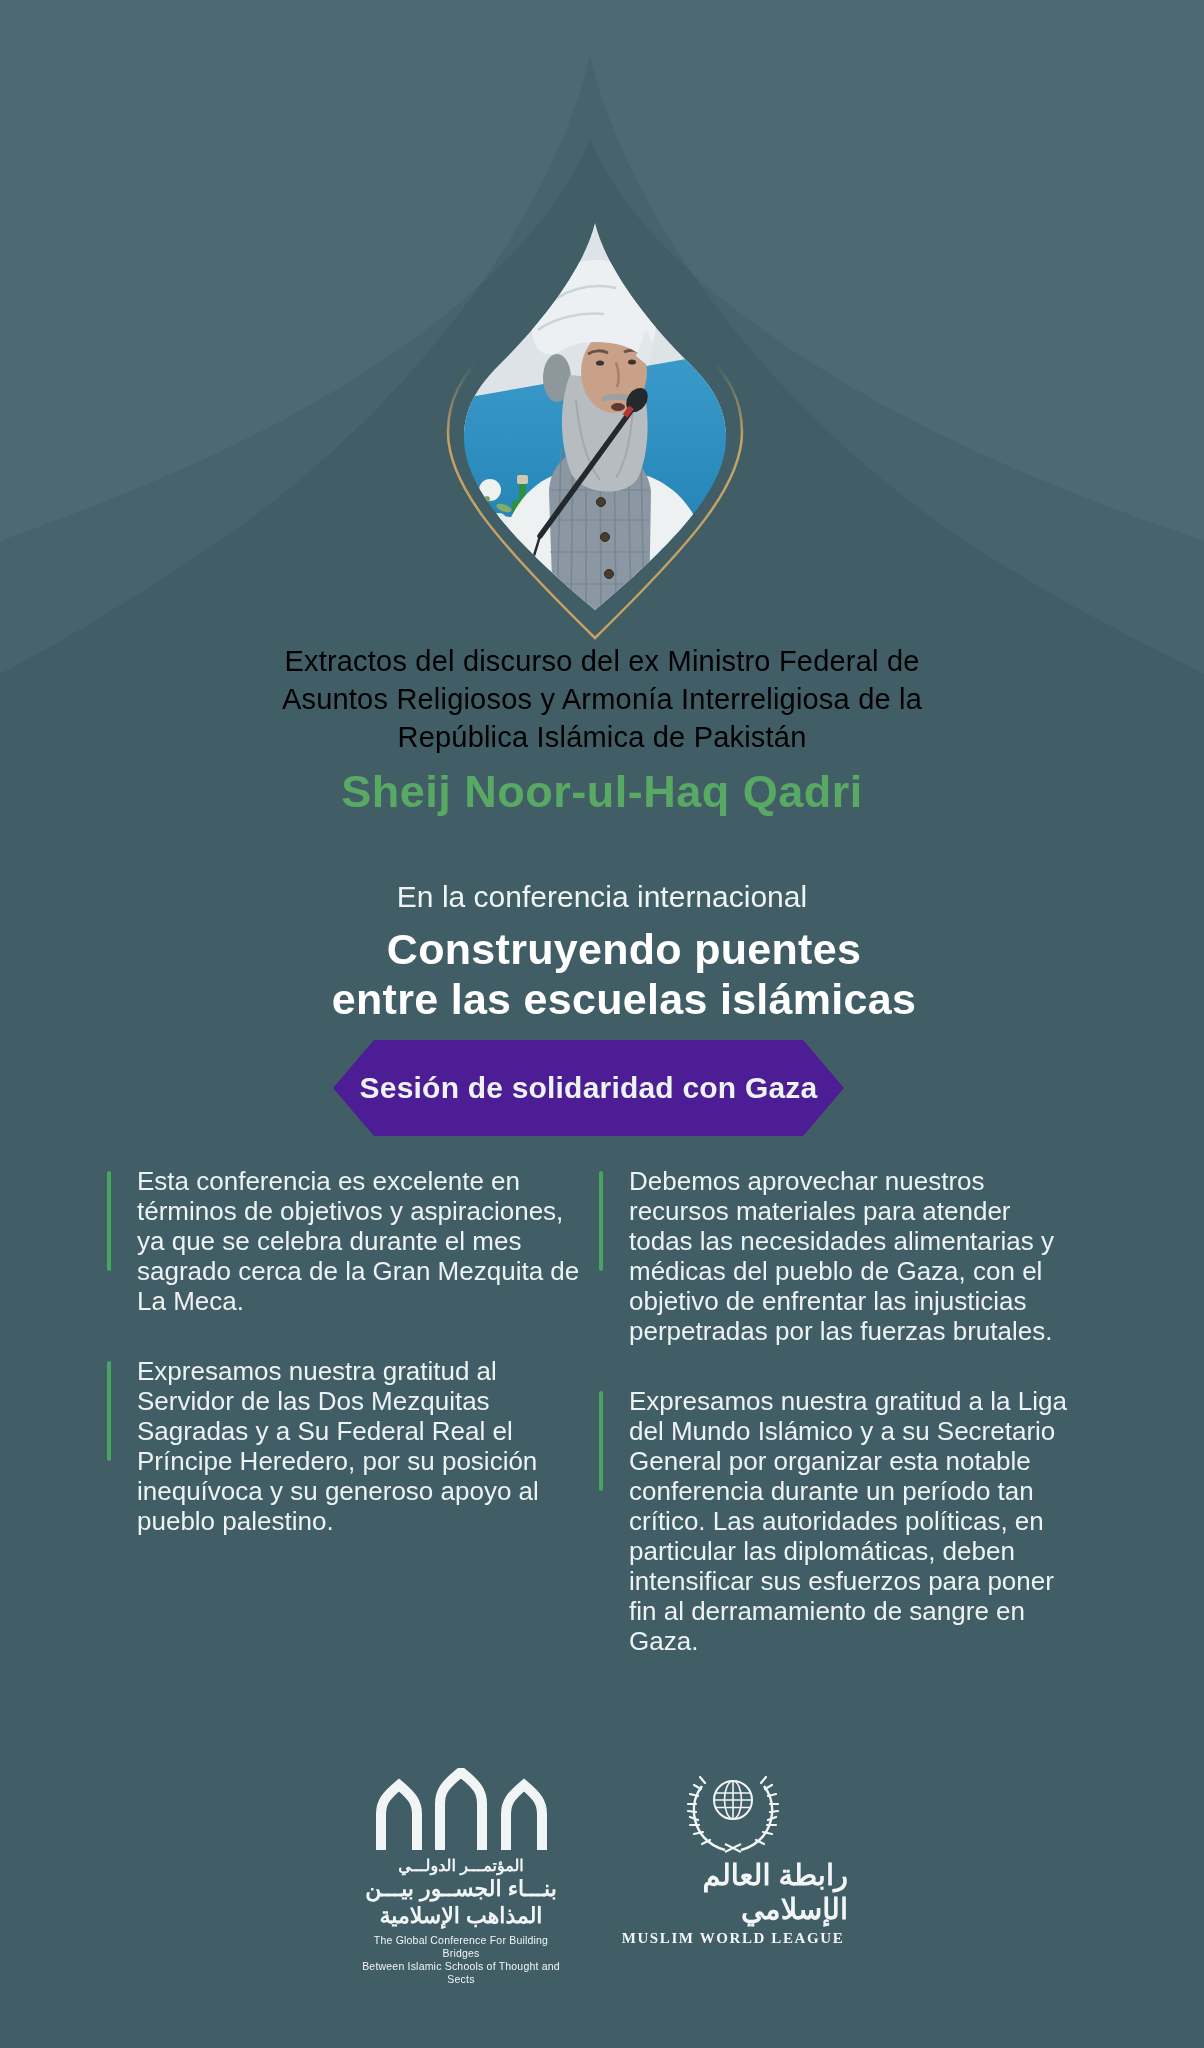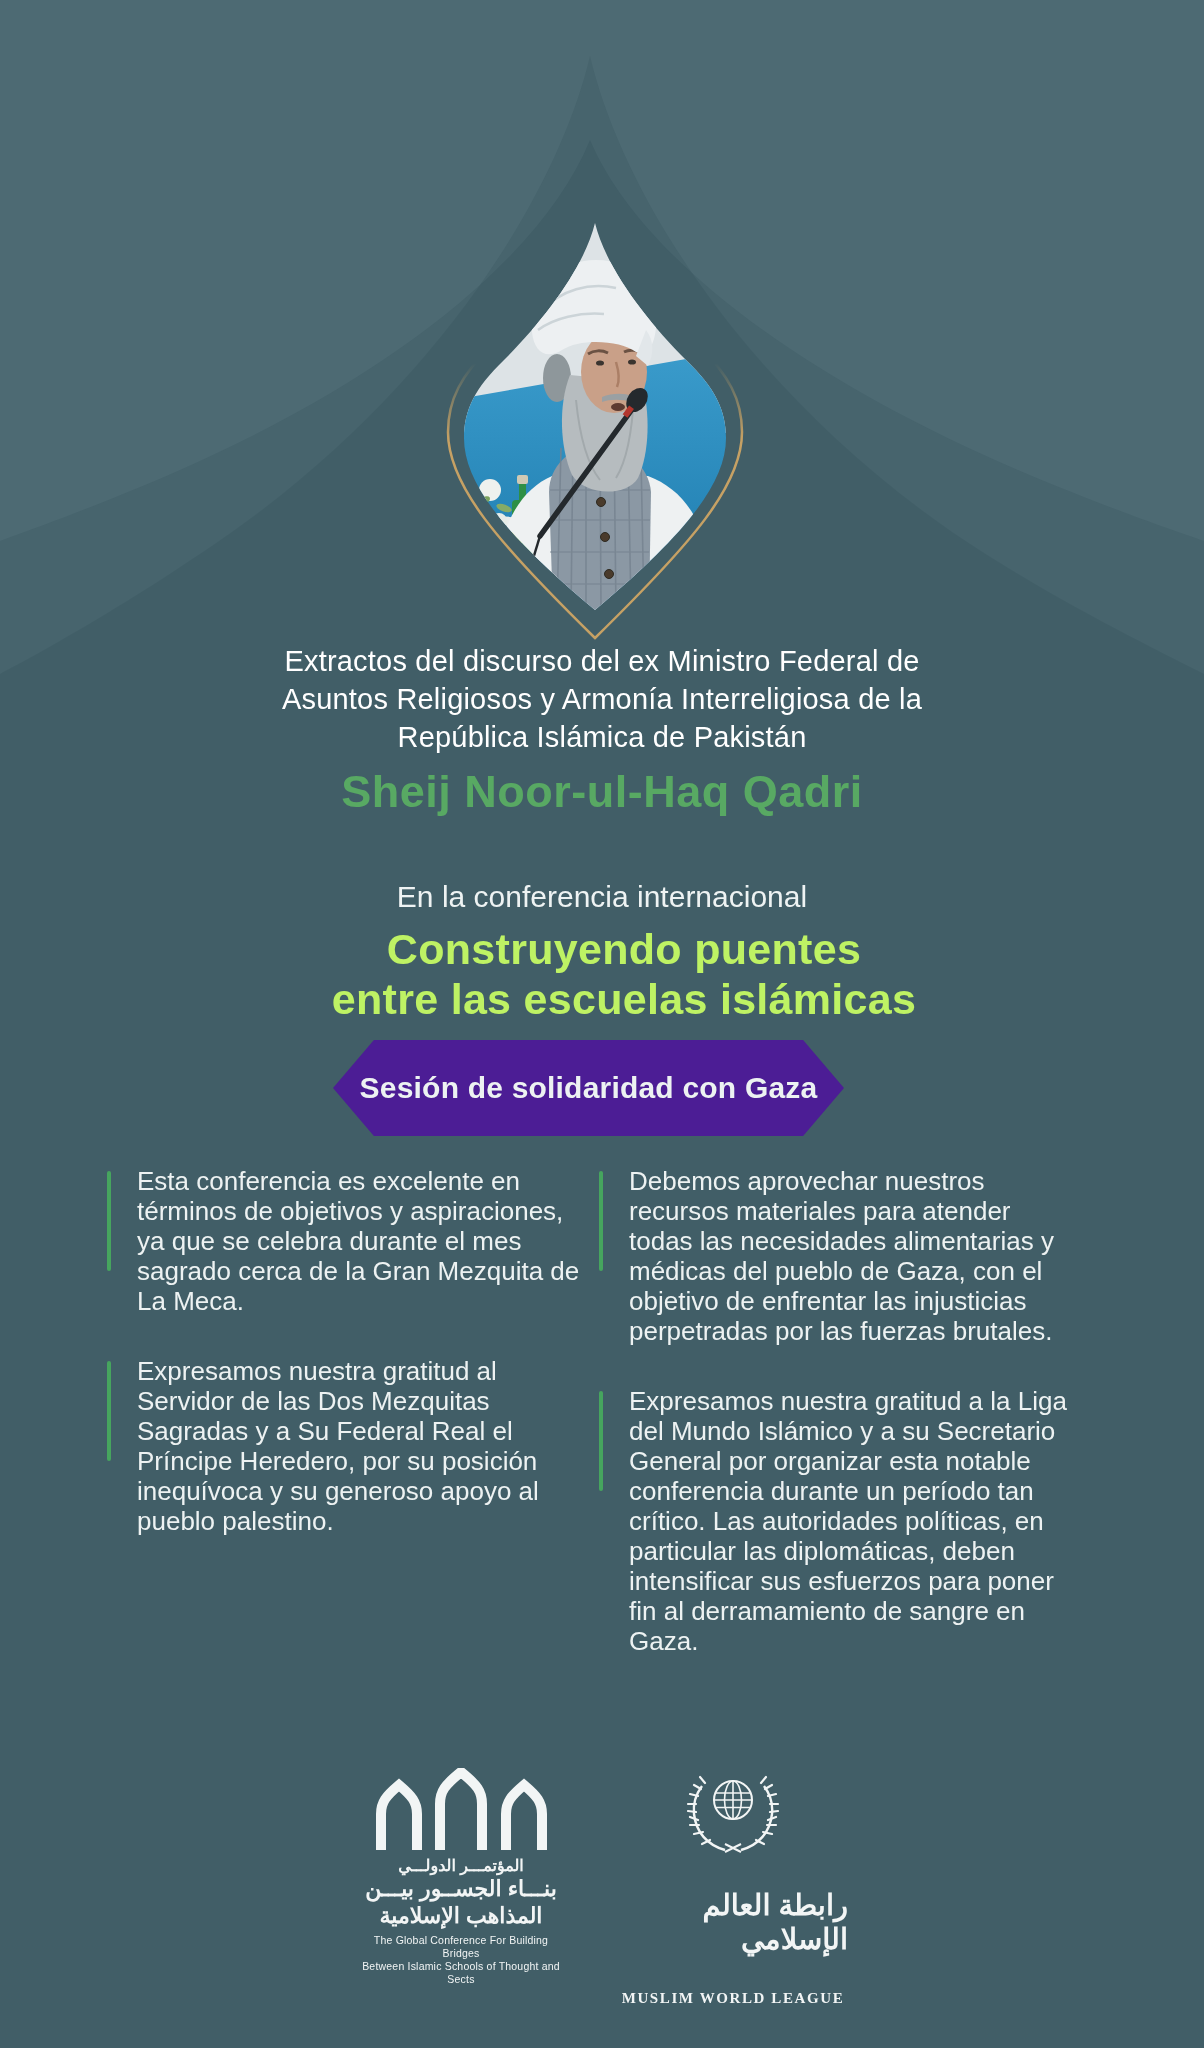"Extractos del discurso del ex" .intro { color: #ffffff -> #000000 }
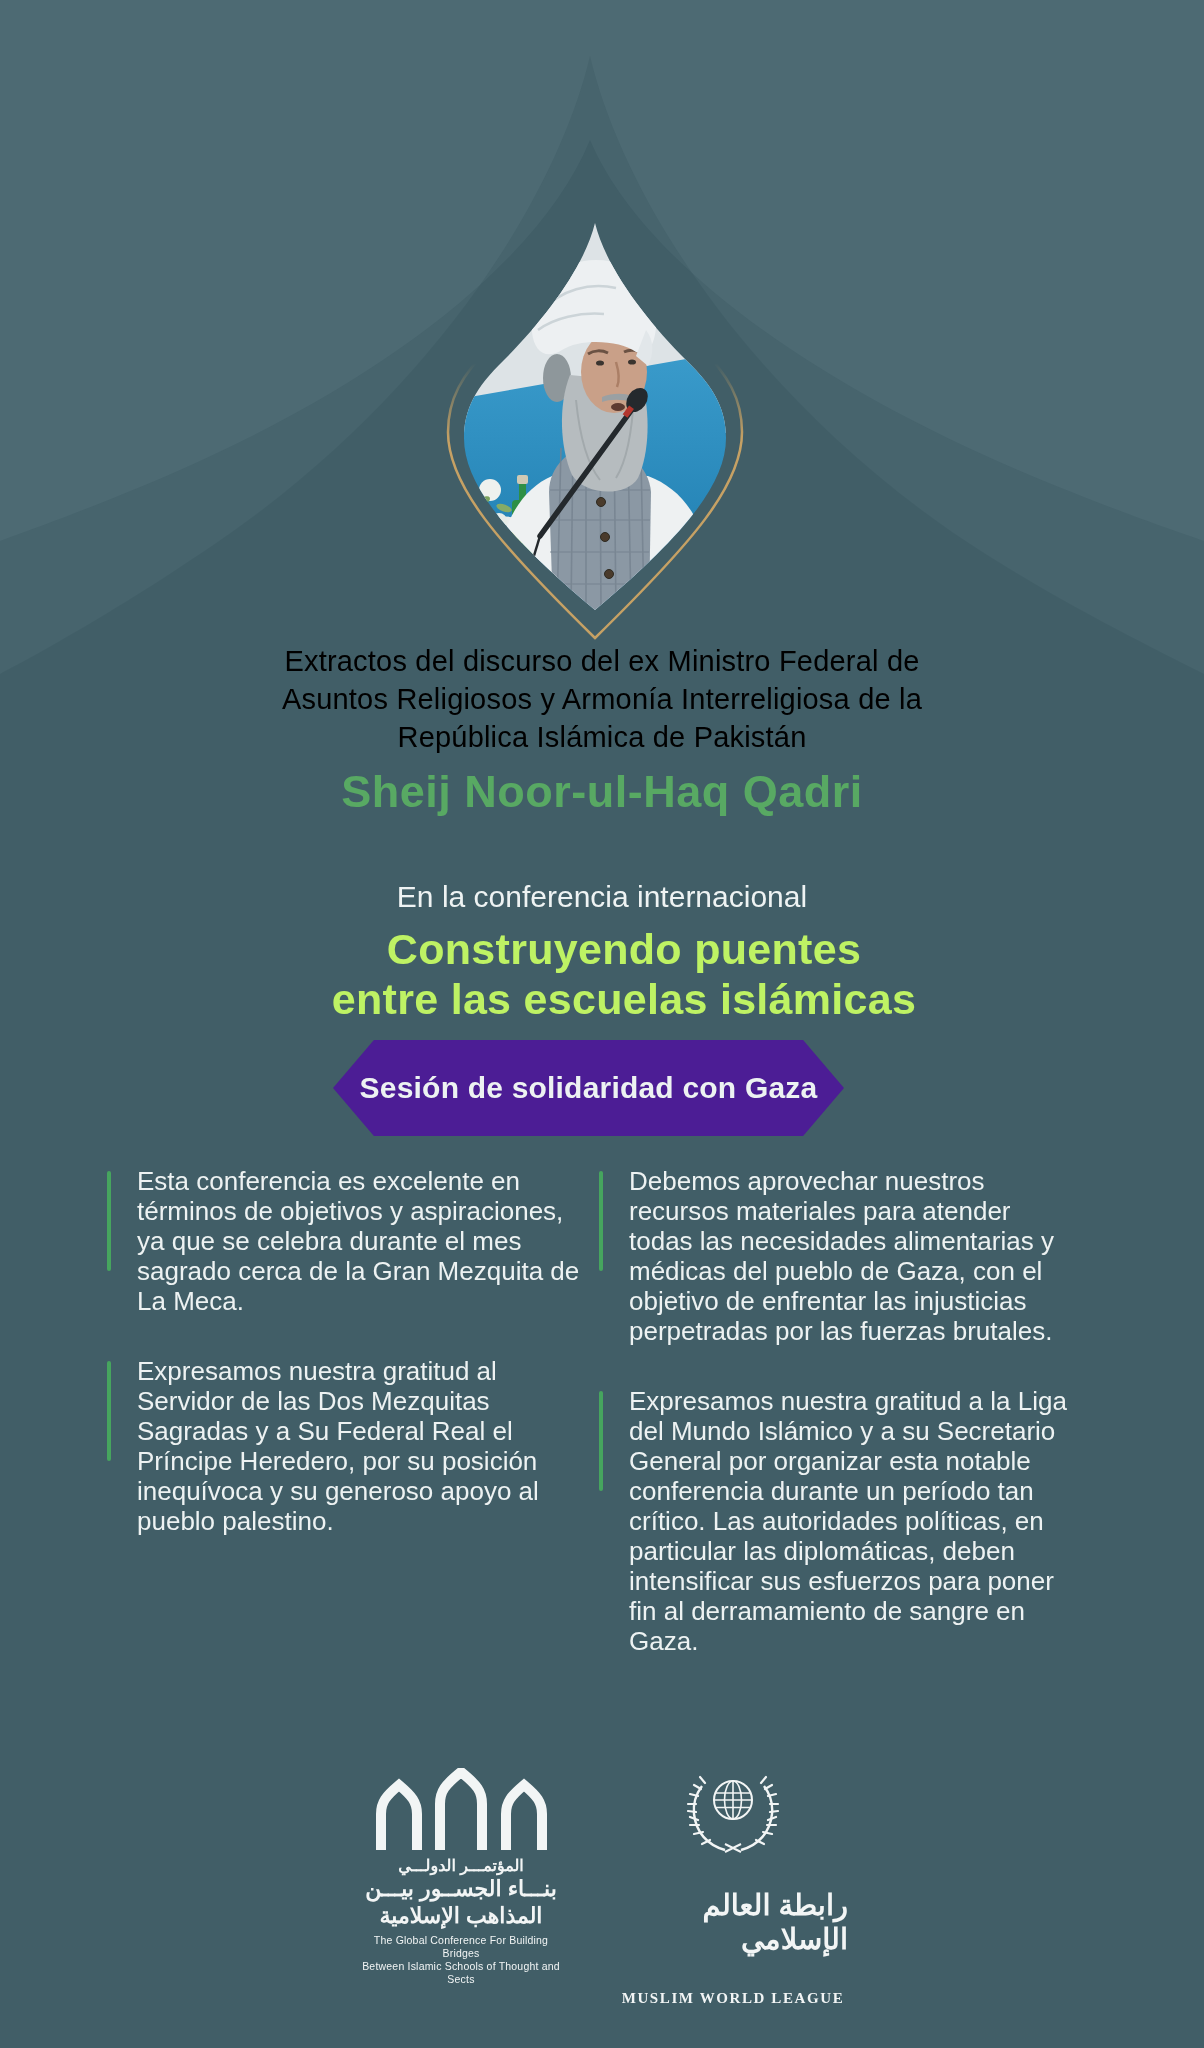"Construyendo puentes" div.abs { color: #bef264 -> #ffffff }
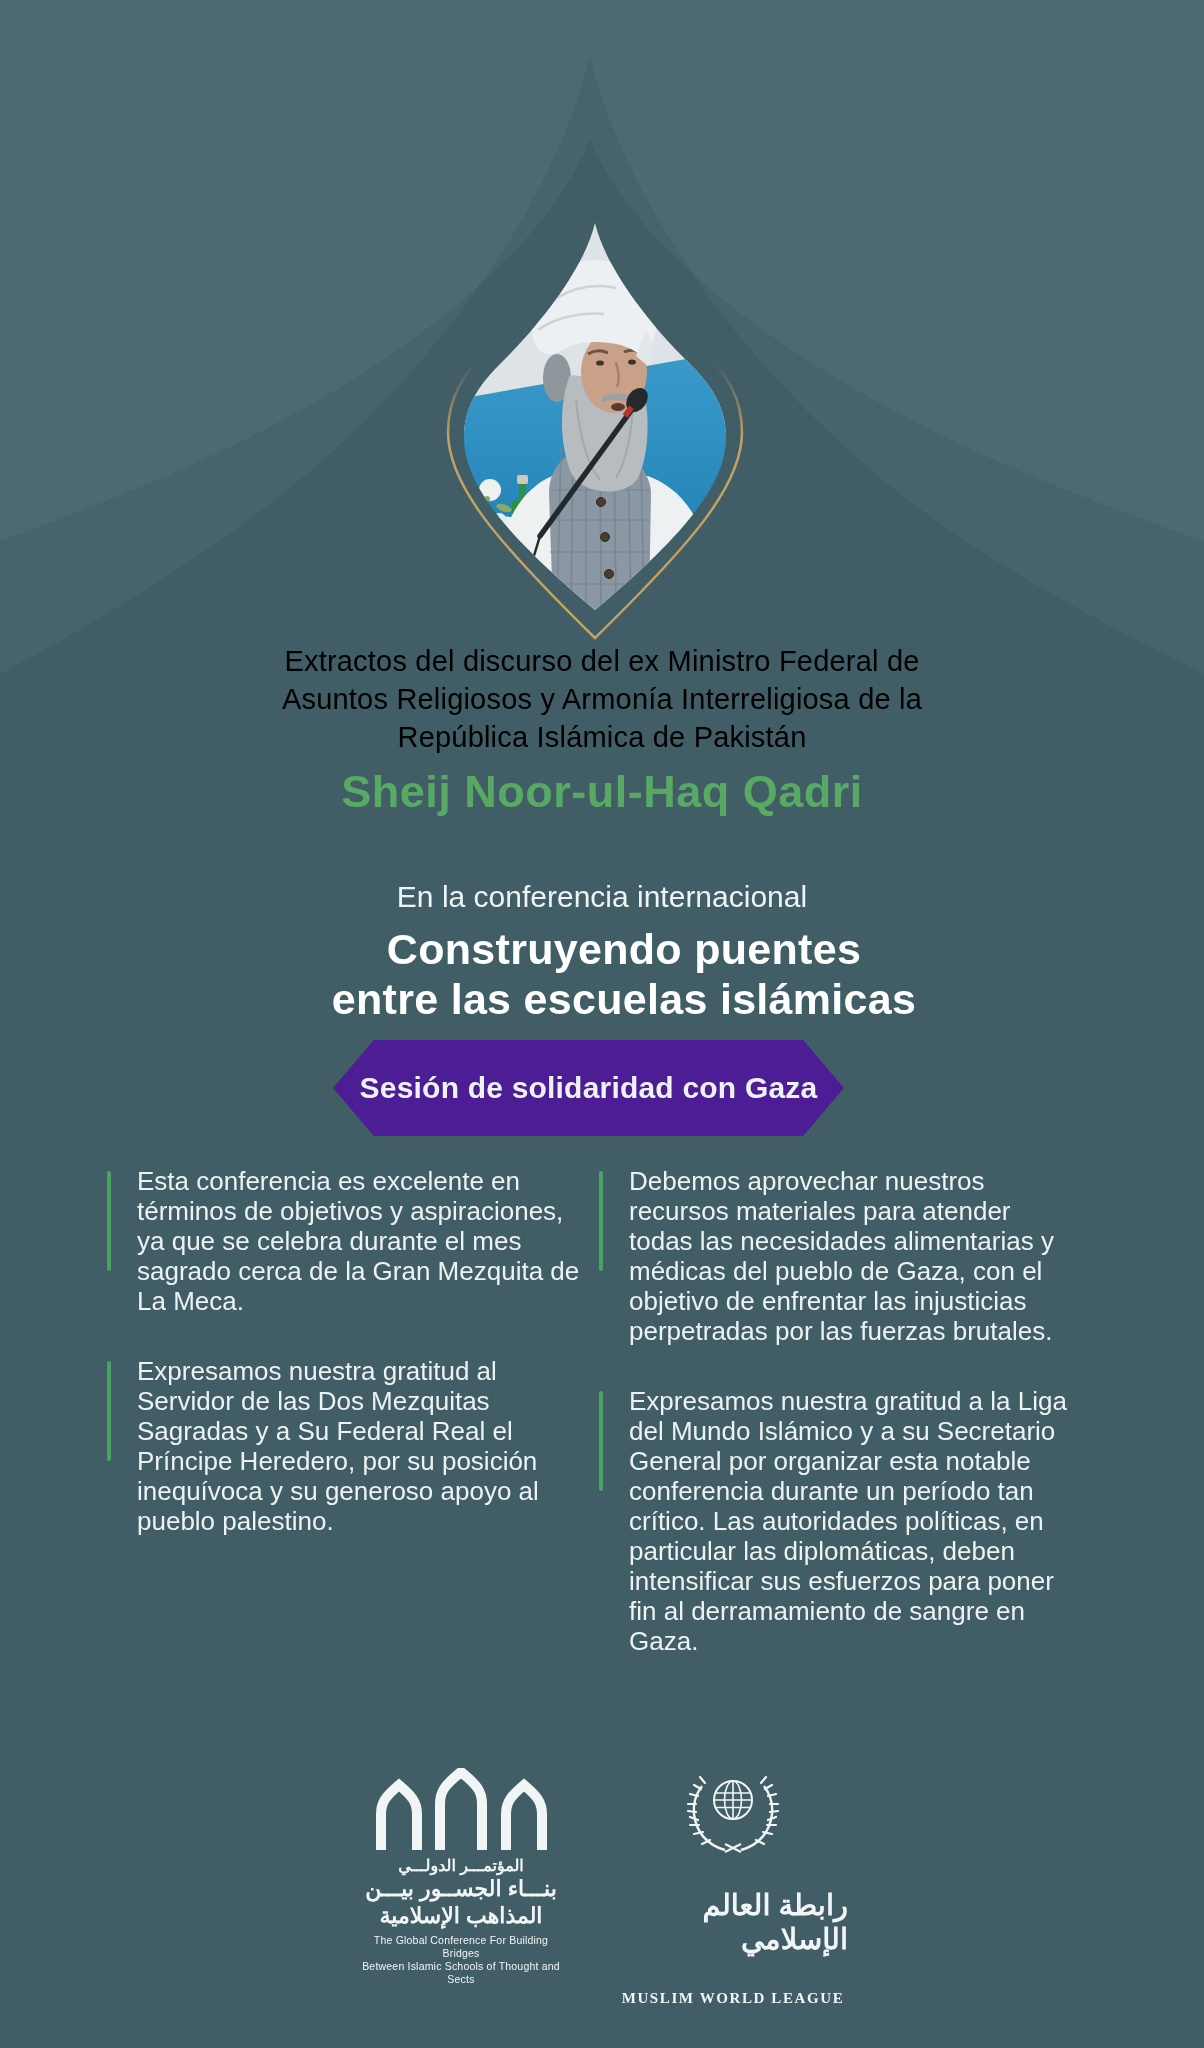"رابطة العالم الإسلامي" div.logo-block { gap: 30px -> none }
